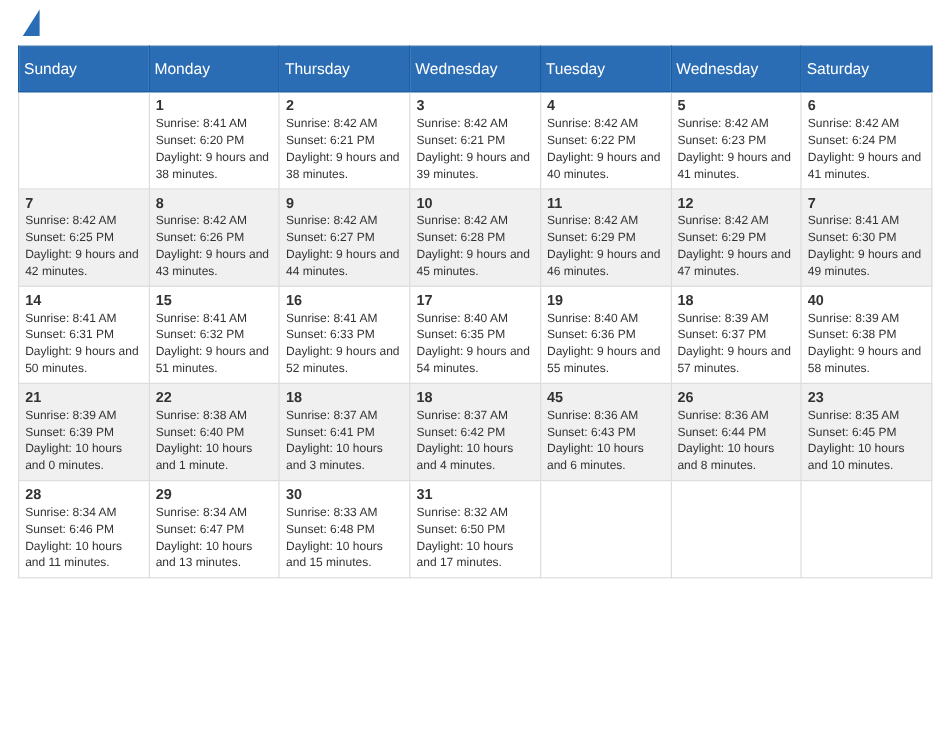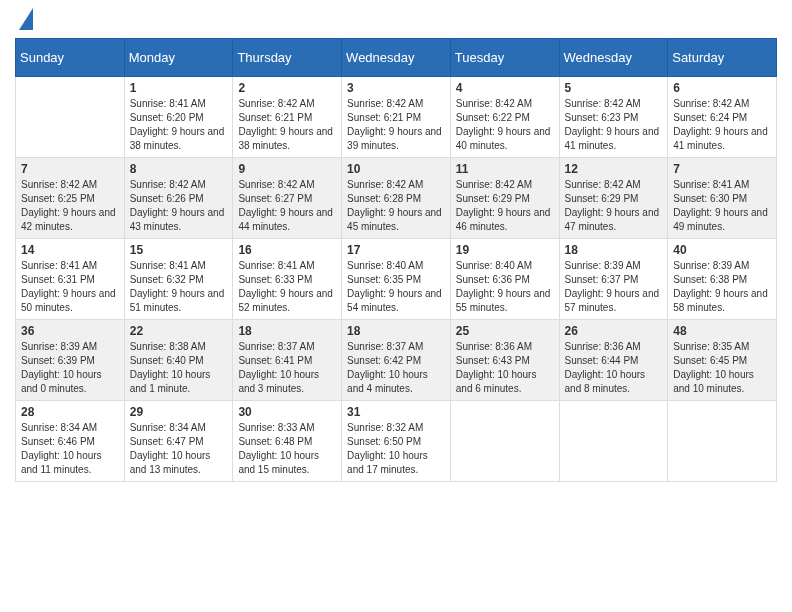"36" span.day-num { text: 36 -> 21 }
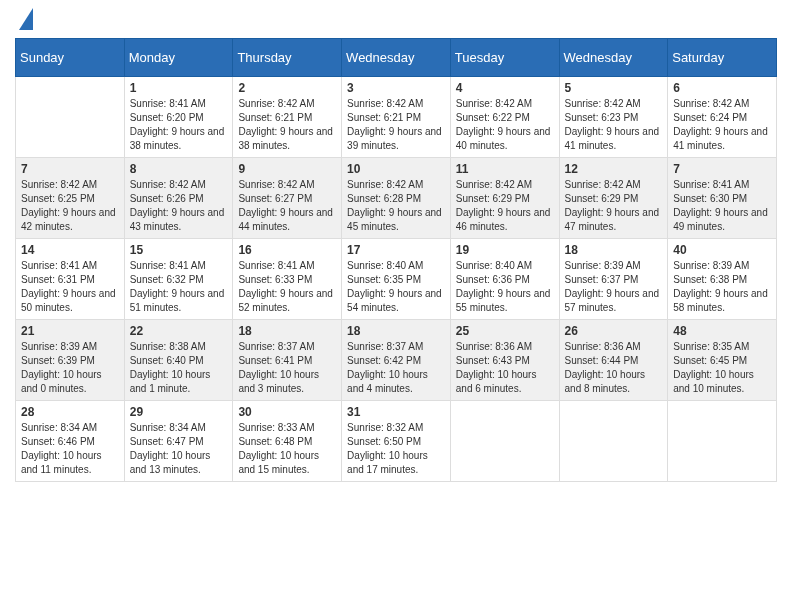"25" span.day-num { text: 25 -> 45 }
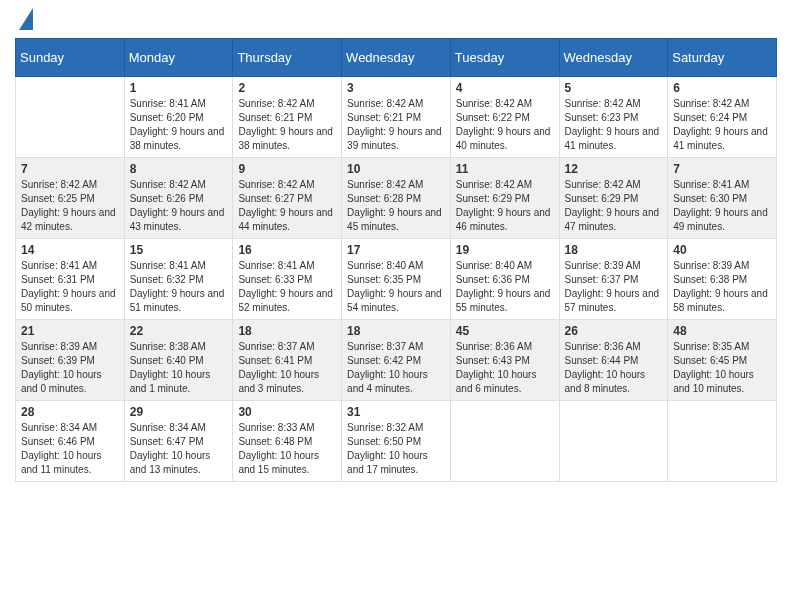"48" span.day-num { text: 48 -> 23 }
